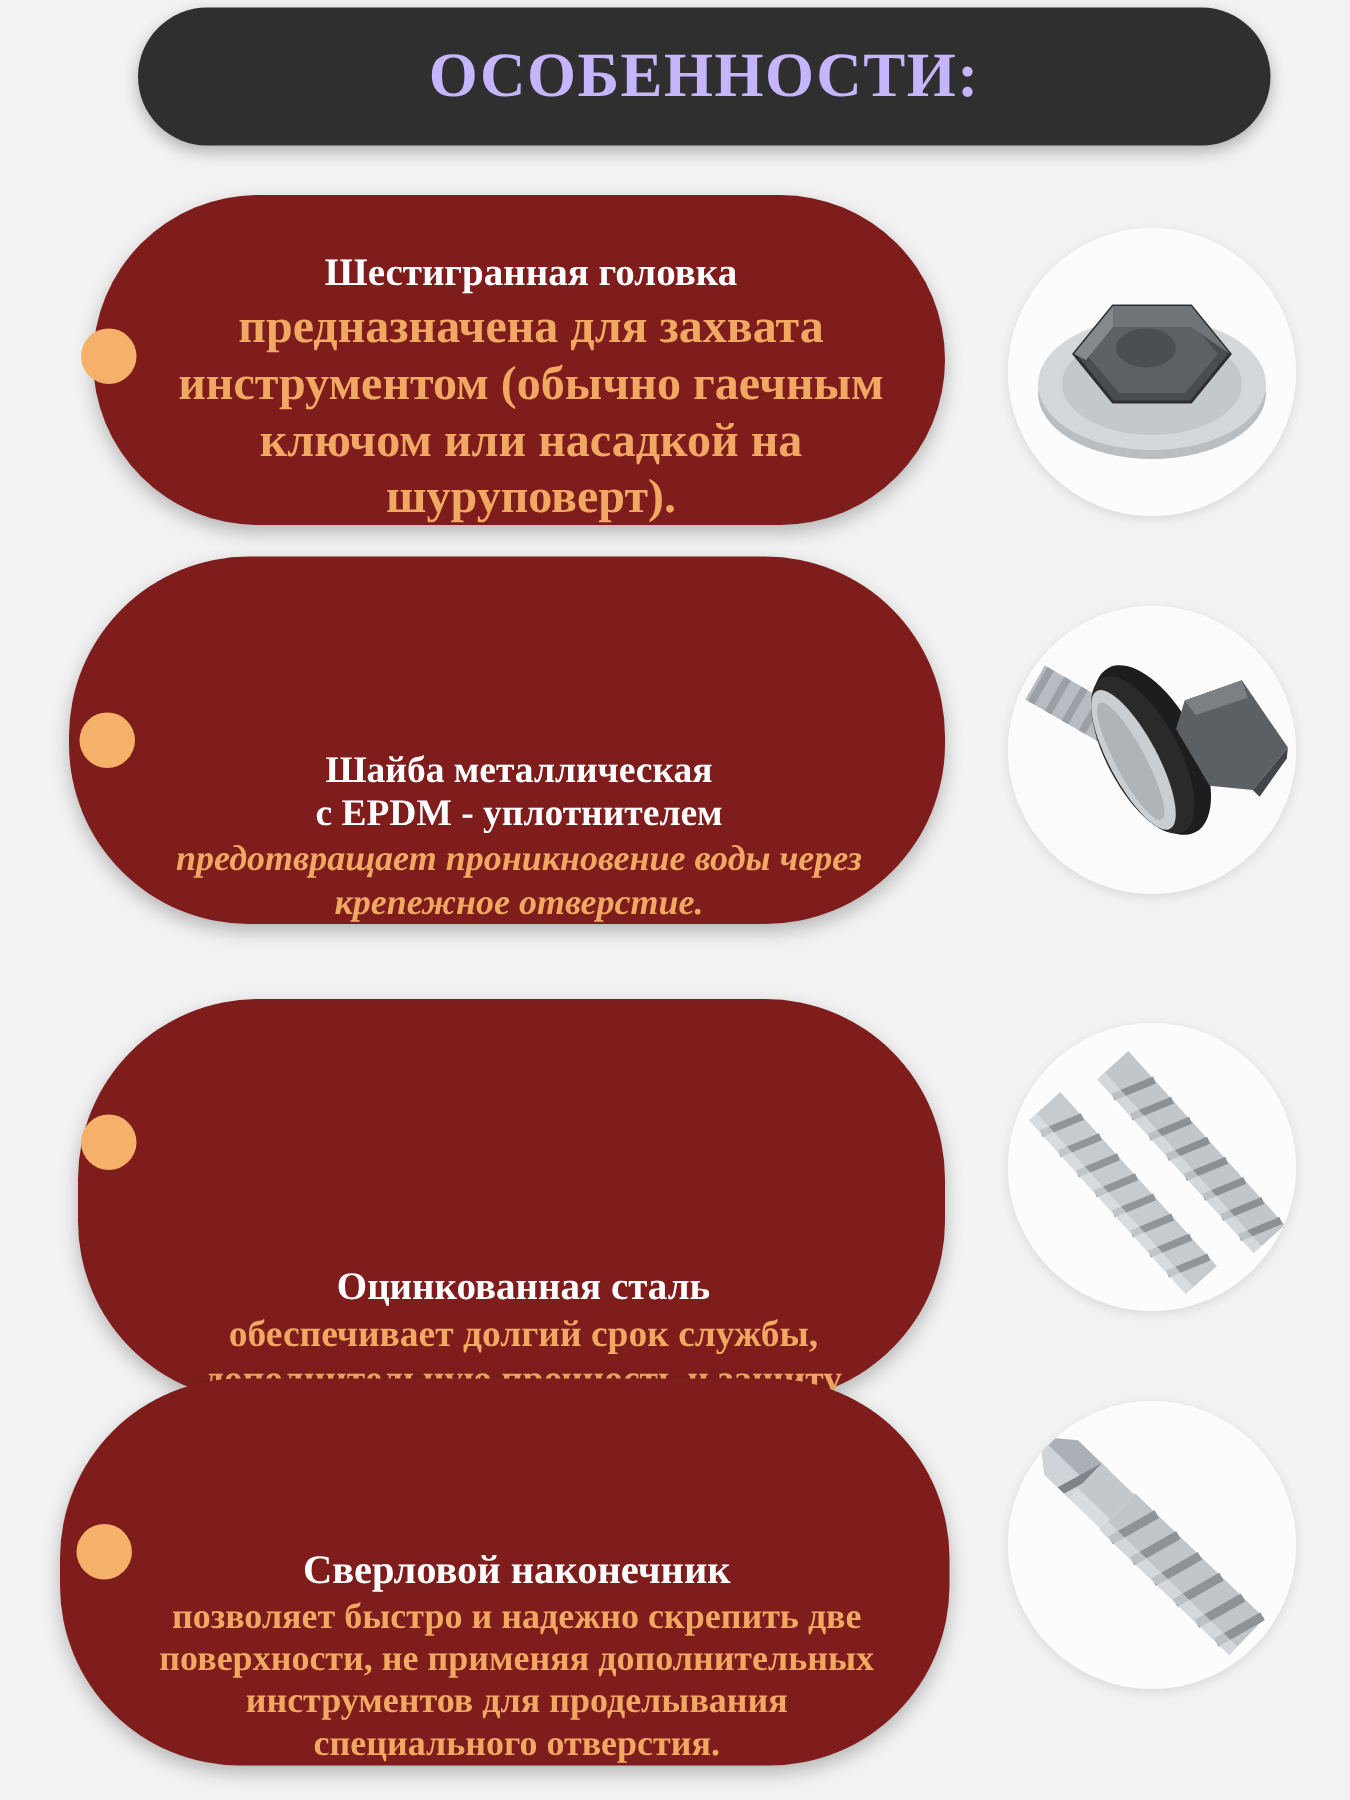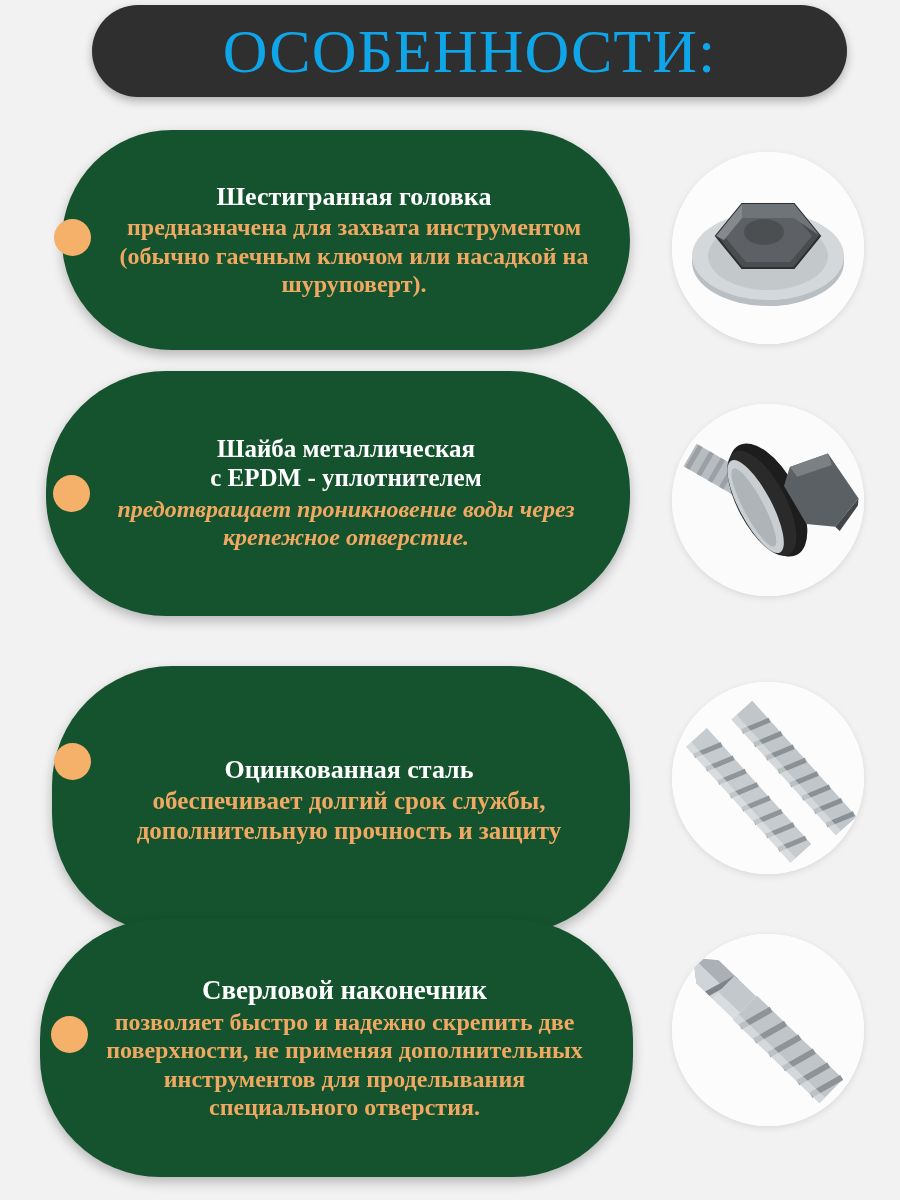"ОСОБЕННОСТИ:" .title-pill .title-text { color: #0ea5e9 -> #c4b5fd; font-size: 62px -> 42px; font-weight: normal -> bold }
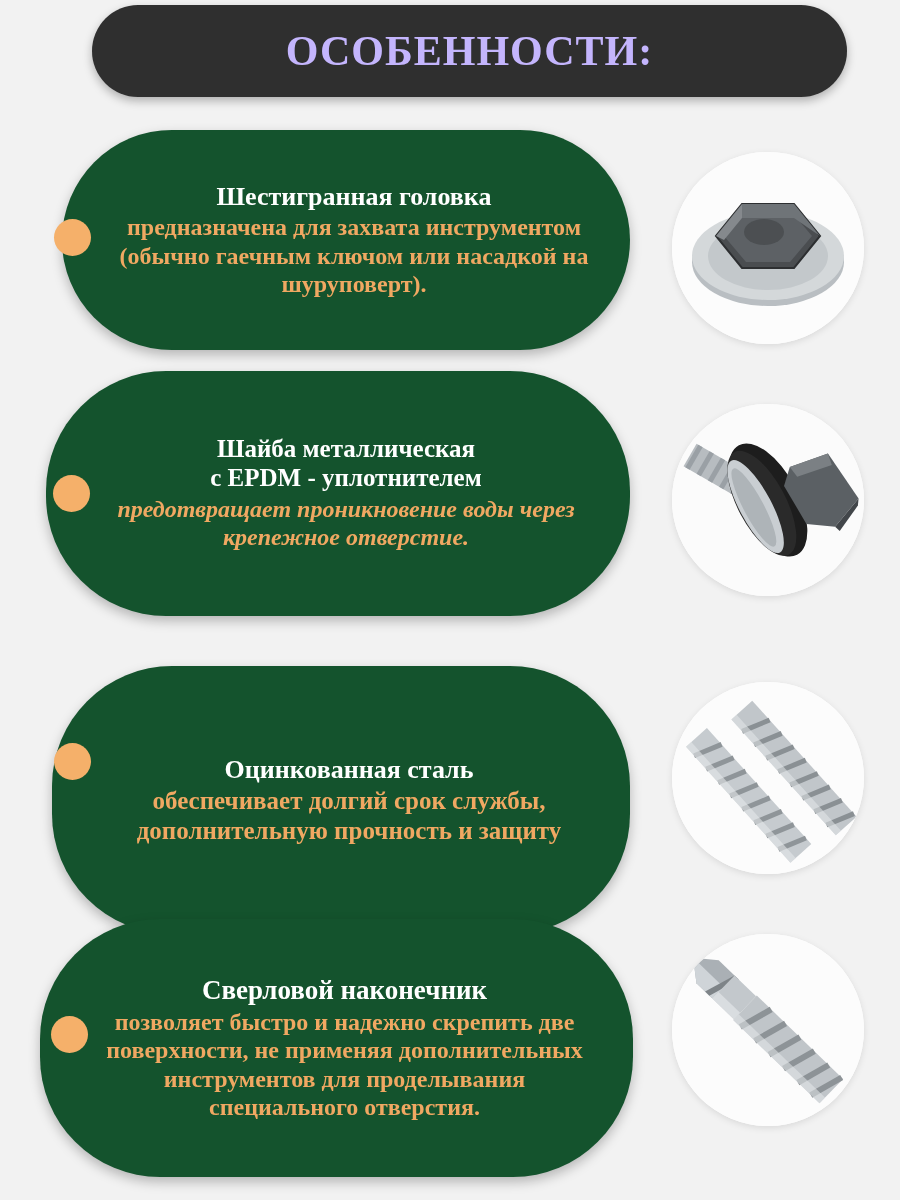"Шестигранная головка" .feature .pill { align-items: center -> flex-end; background: #14532d -> #7f1d1d }
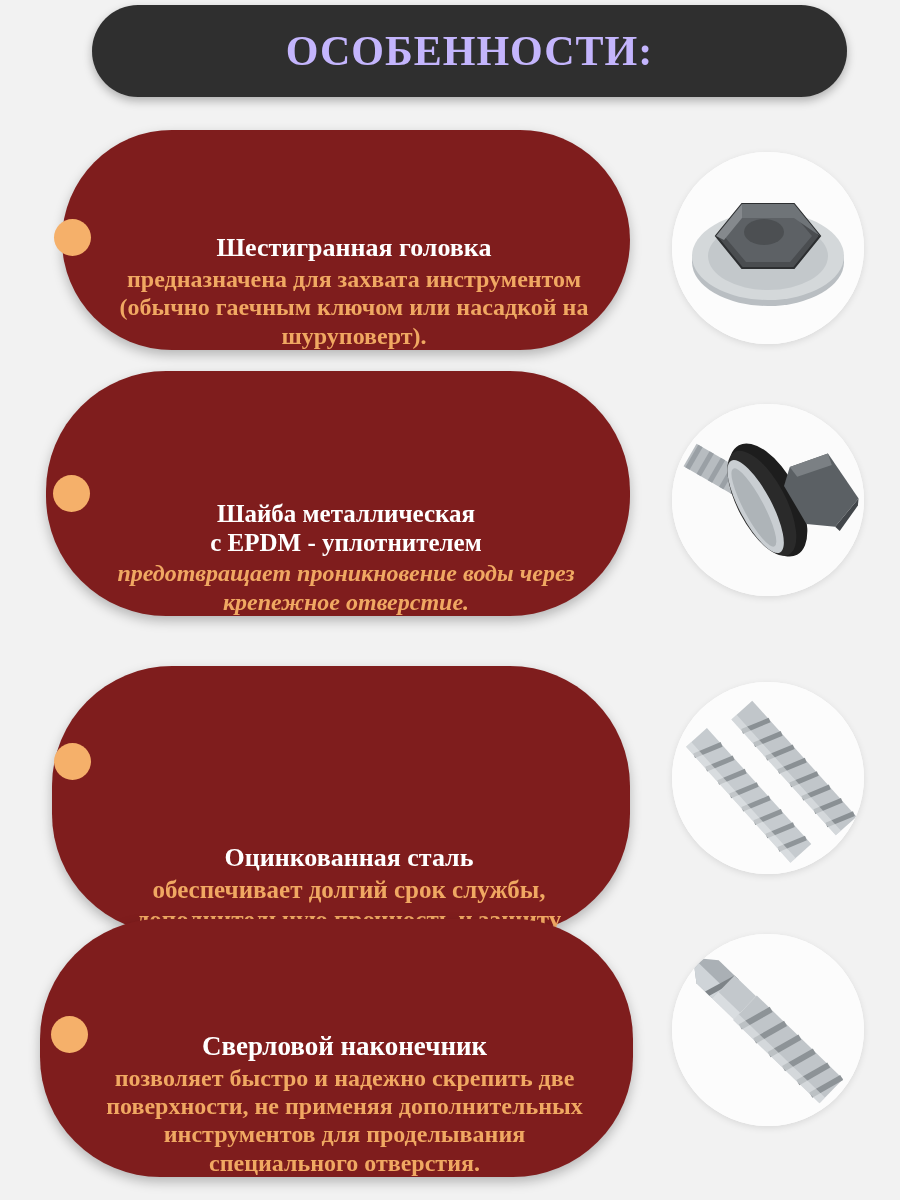"предназначена для захвата инструментом" #f1 .body { font-size: 24px -> 32px }
